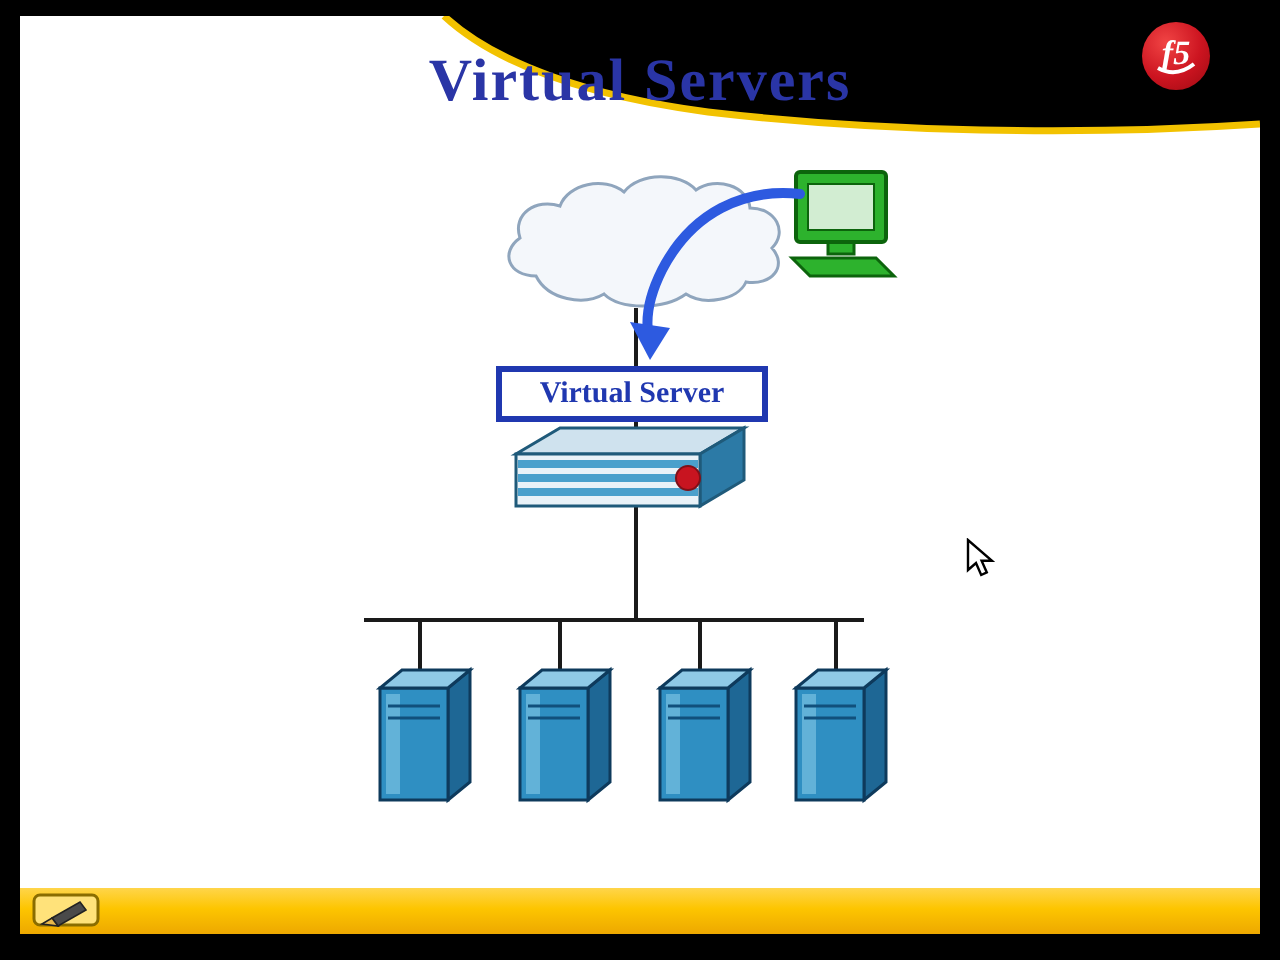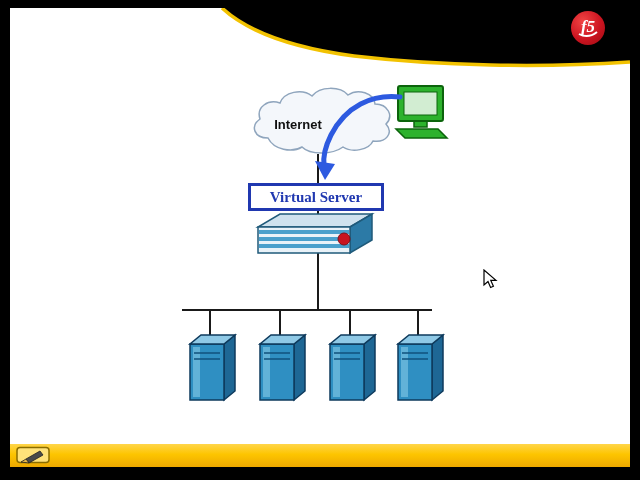"Virtual Servers" div.slide-title { html: none -> <div>Virtual Servers</div> }
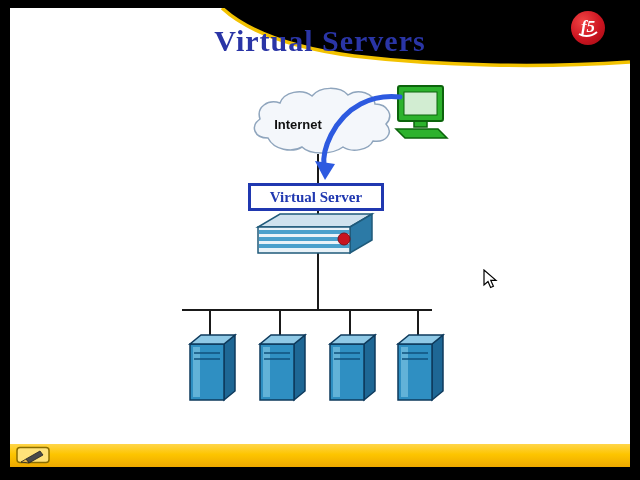"Internet" div.internet-label { html: <div>Internet</div> -> none }
